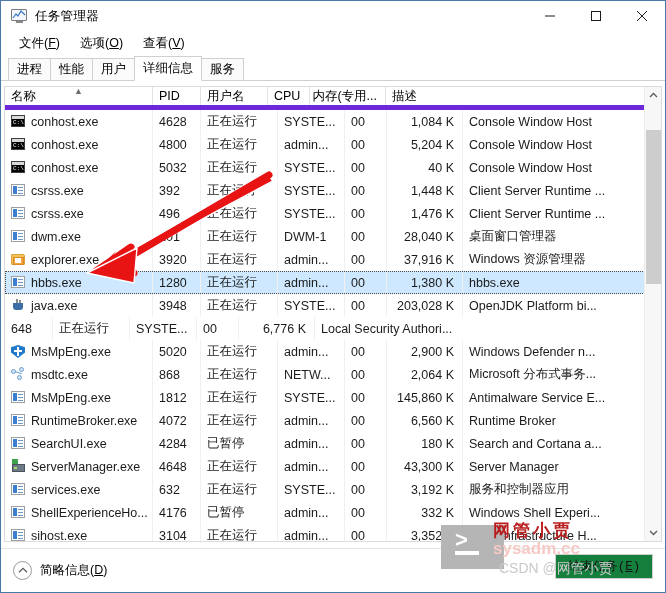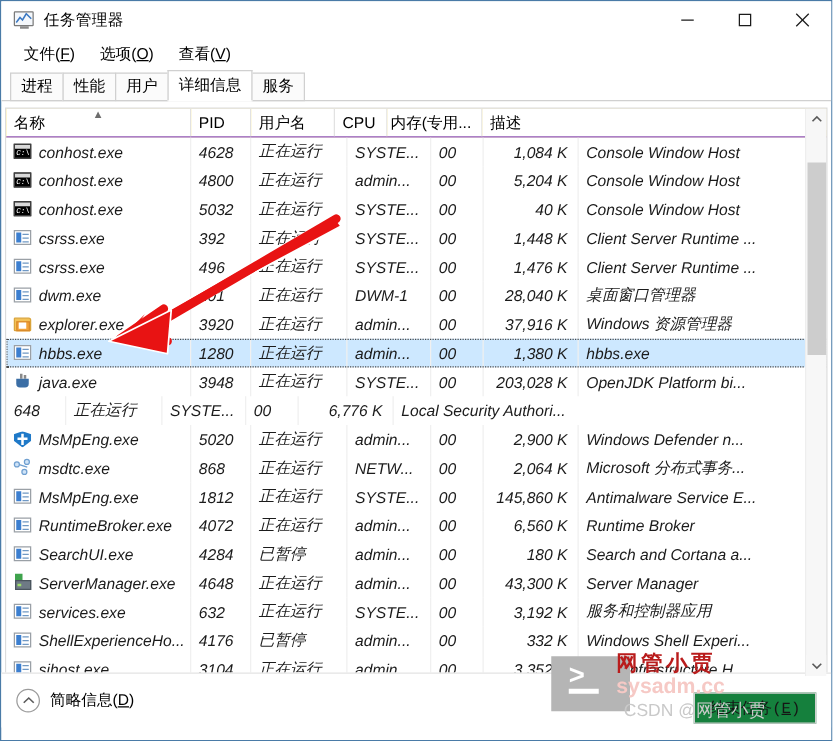"名称" #header { background: #fde047 -> #0f766e; border-bottom: 1px solid #6d28d9 -> 5px solid #6d28d9 }
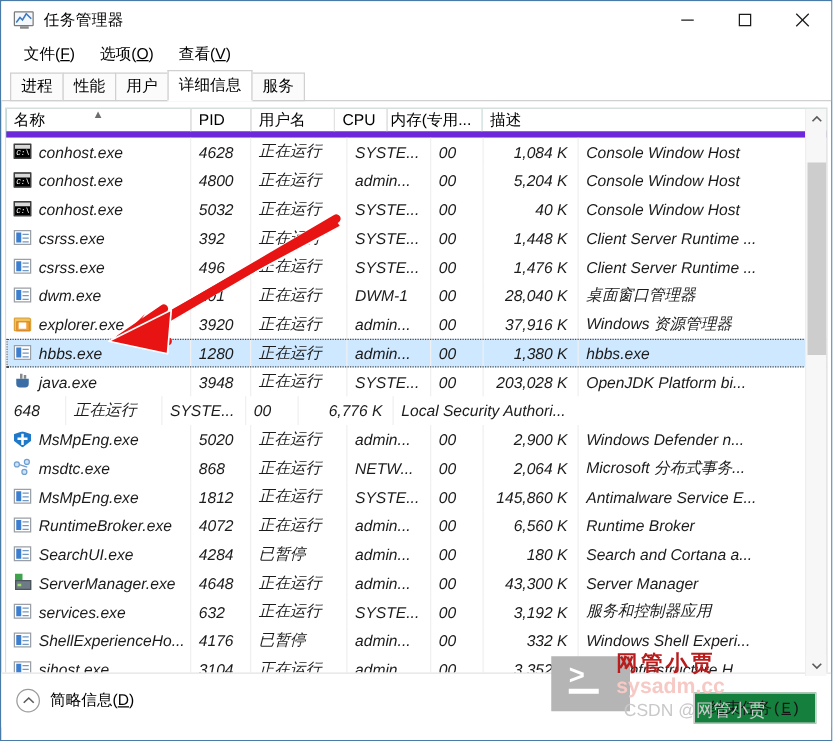"conhost.exe" #rows { font-style: italic -> none }
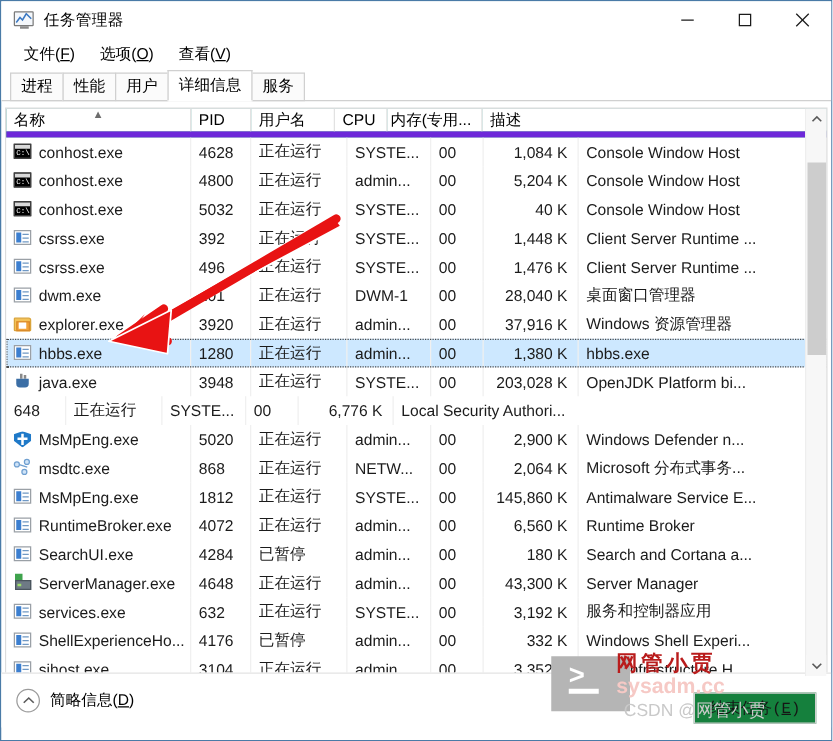"简略信息(D)" #bottombar { bottom: 10px -> 0 }
